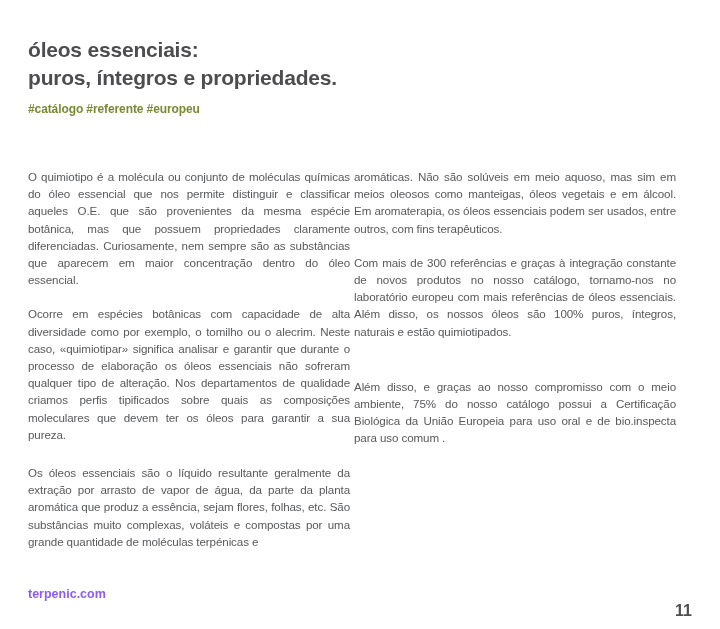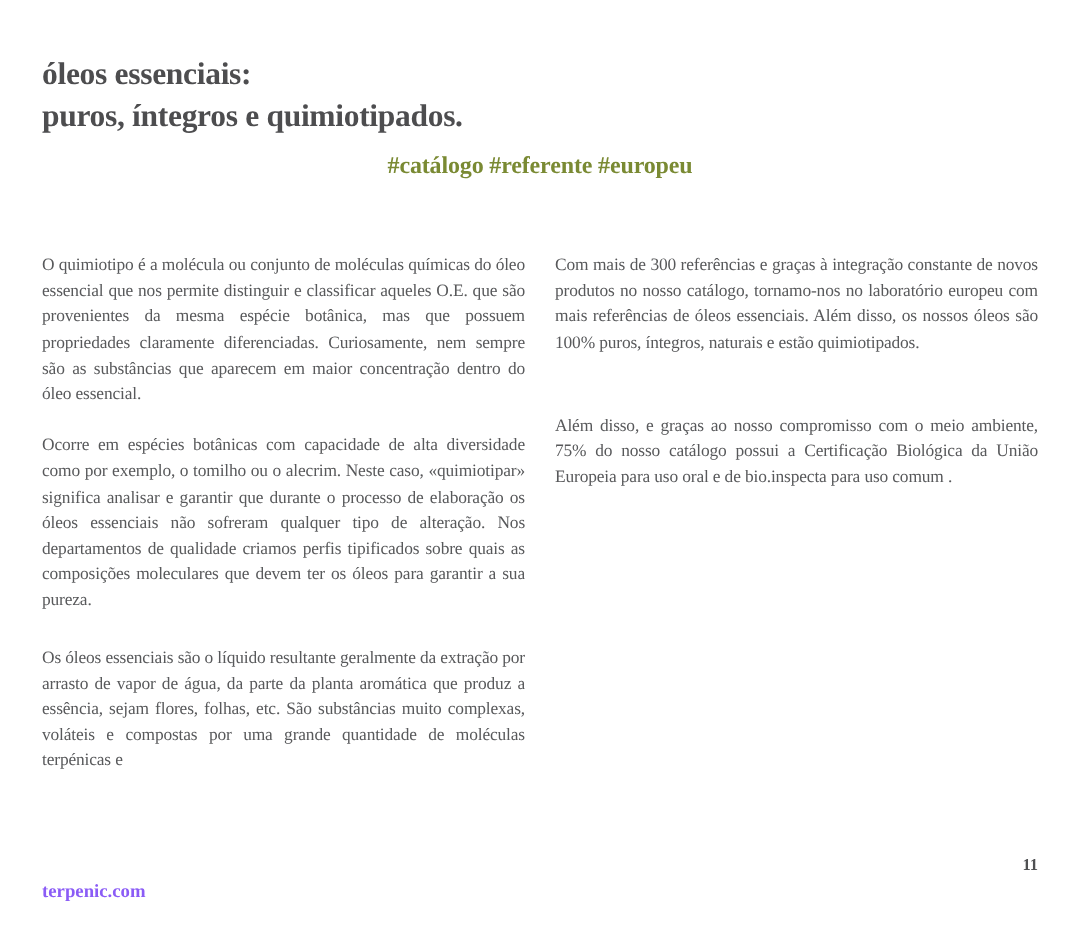"óleos essenciais:" .page { font-family: Liberation Serif, serif -> Liberation Sans, sans-serif }
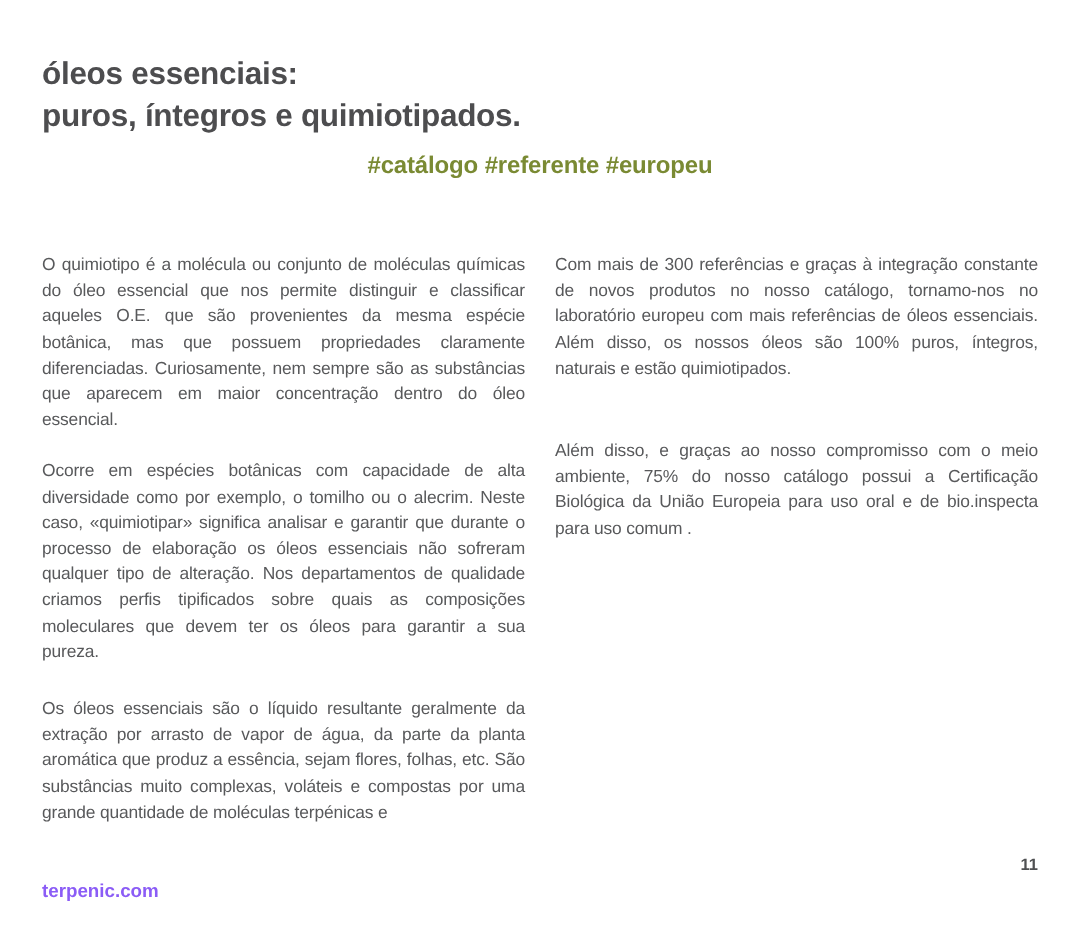"puros, íntegros e quimiotipados." span { text: quimiotipados -> propriedades }
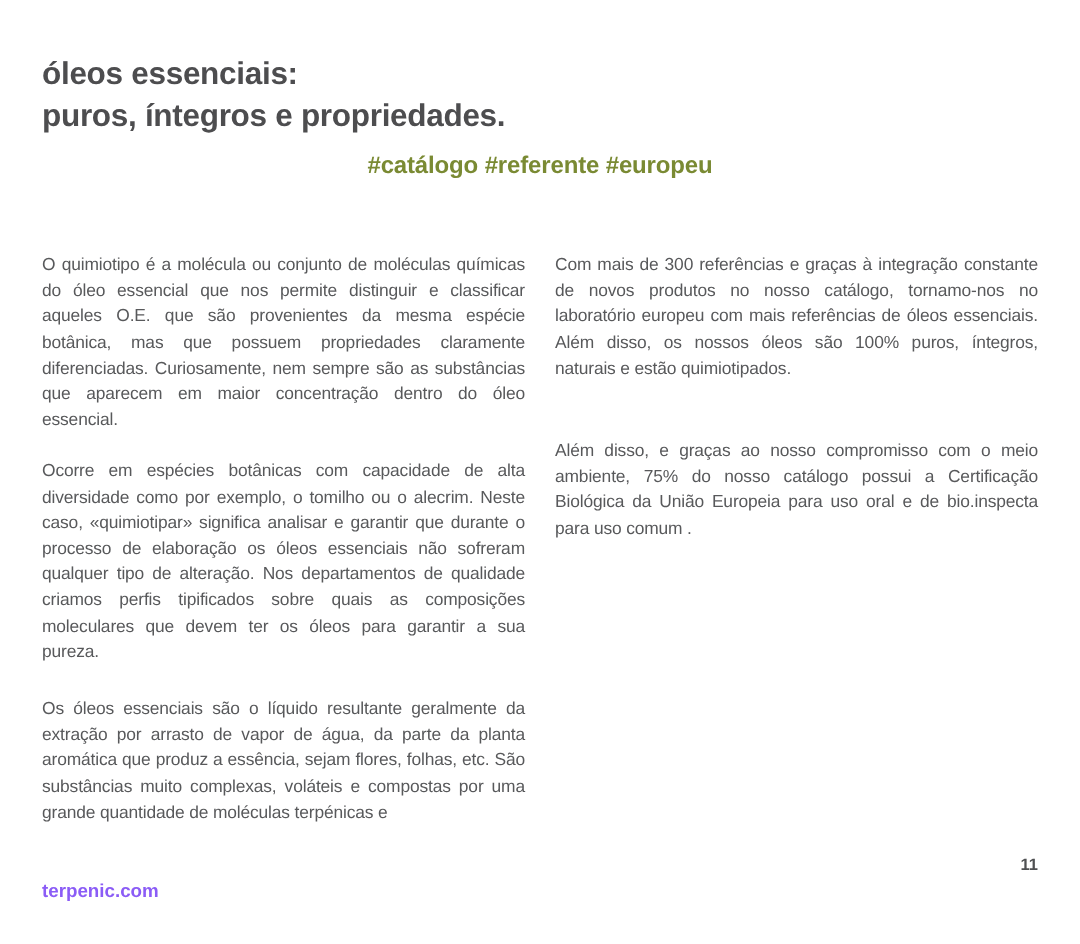"#catálogo #referente #europeu" .hashtags { font-size: 16px -> 12px; text-align: center -> none }
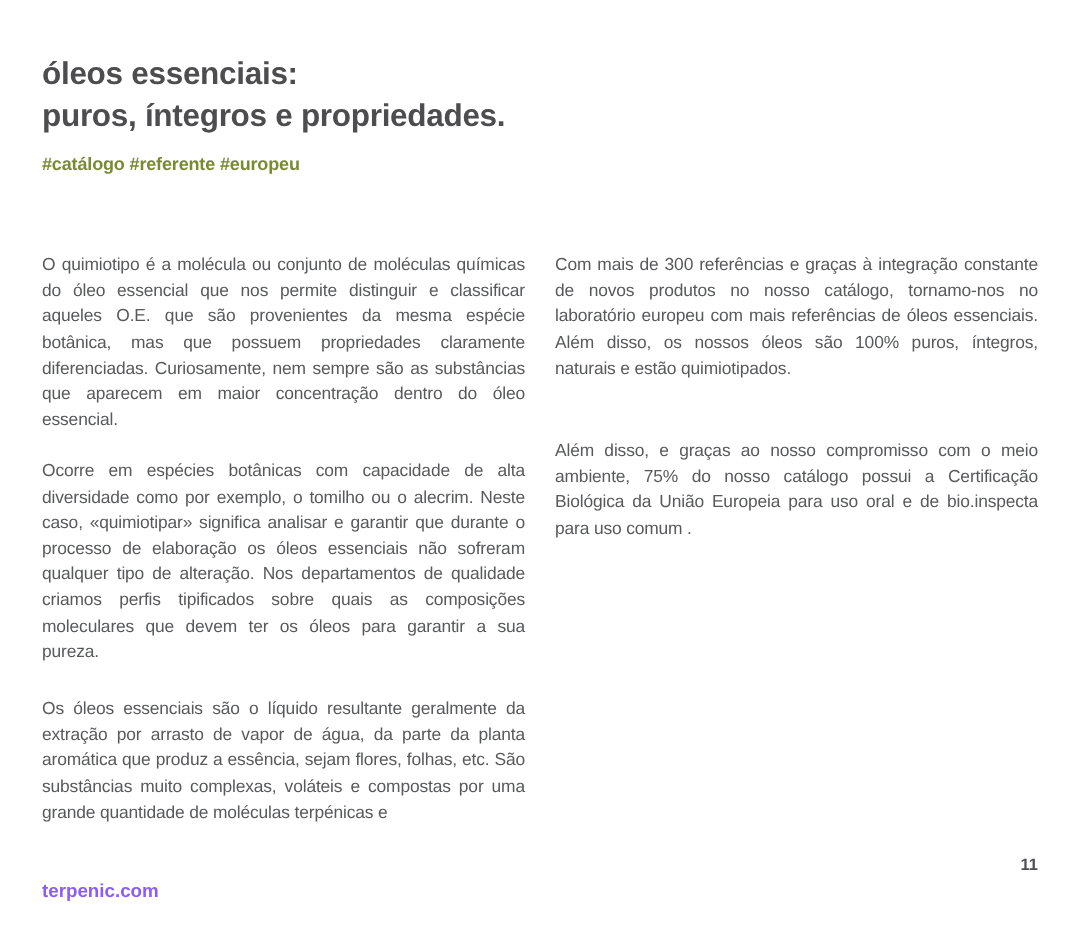"O quimiotipo é a molécula" .columns { gap: 20px -> 4px }
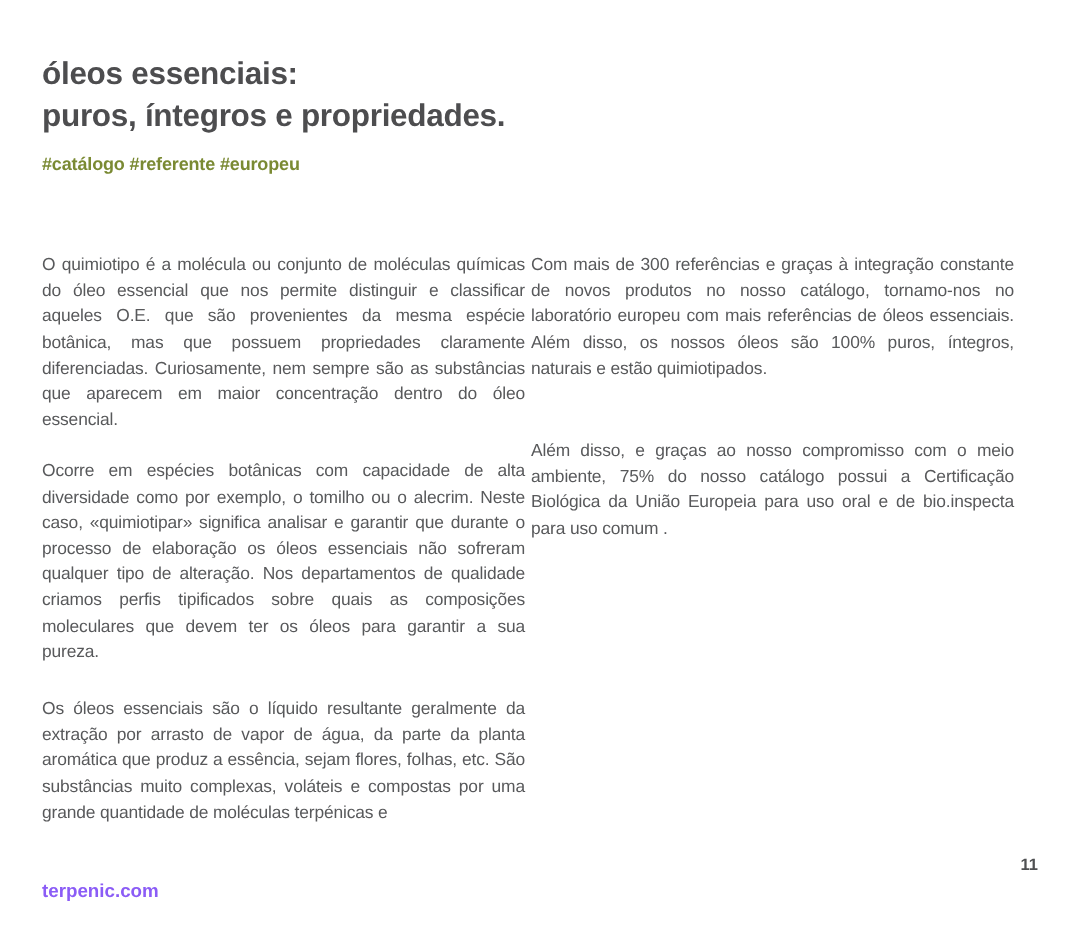"aromáticas. Não são solúveis em" p { html: none -> <p>aromáticas. Não são solúveis em meio aquoso, mas sim em meios oleosos como manteigas, óleos vegetais e em álcool. Em aromaterapia, os óleos essenciais podem ser usados, entre outros, com fins terapêuticos.</p> }
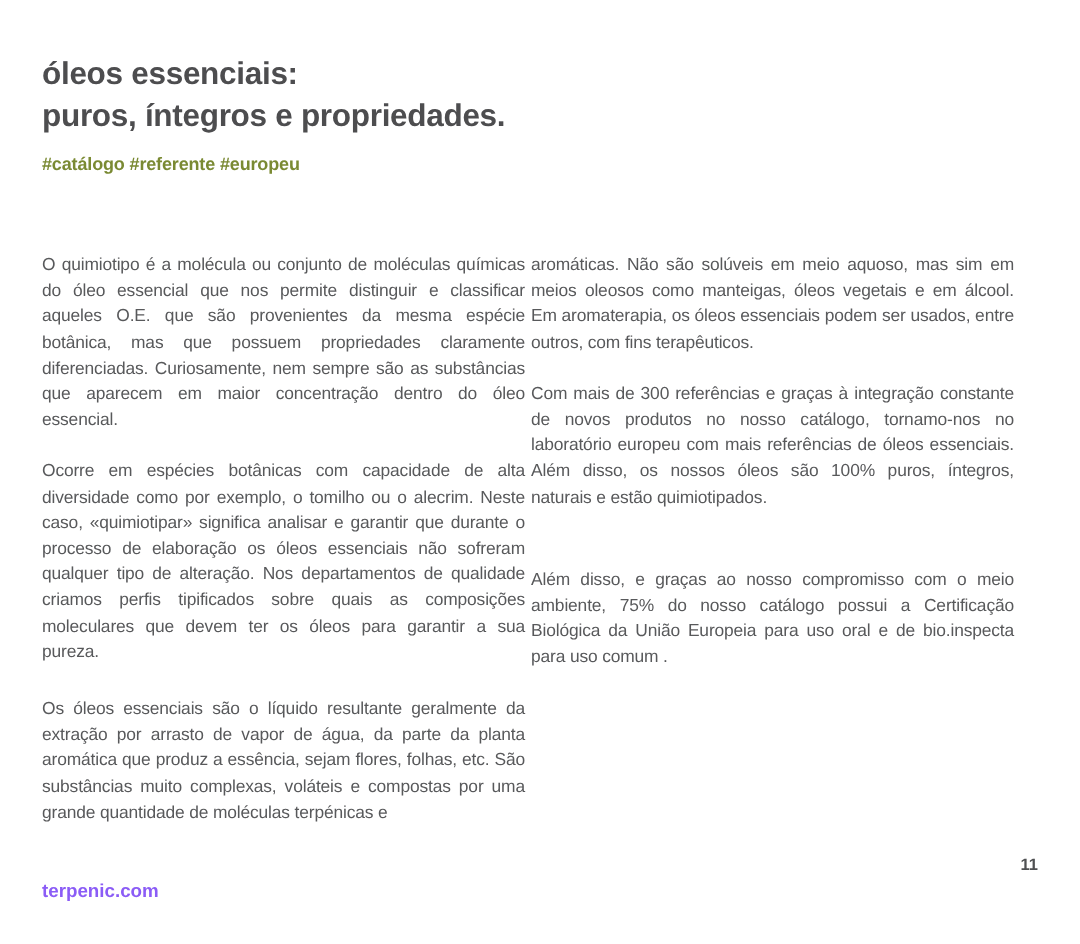"11" .footer-page { font-size: 11px -> 16px; top: 571px -> 602px }
